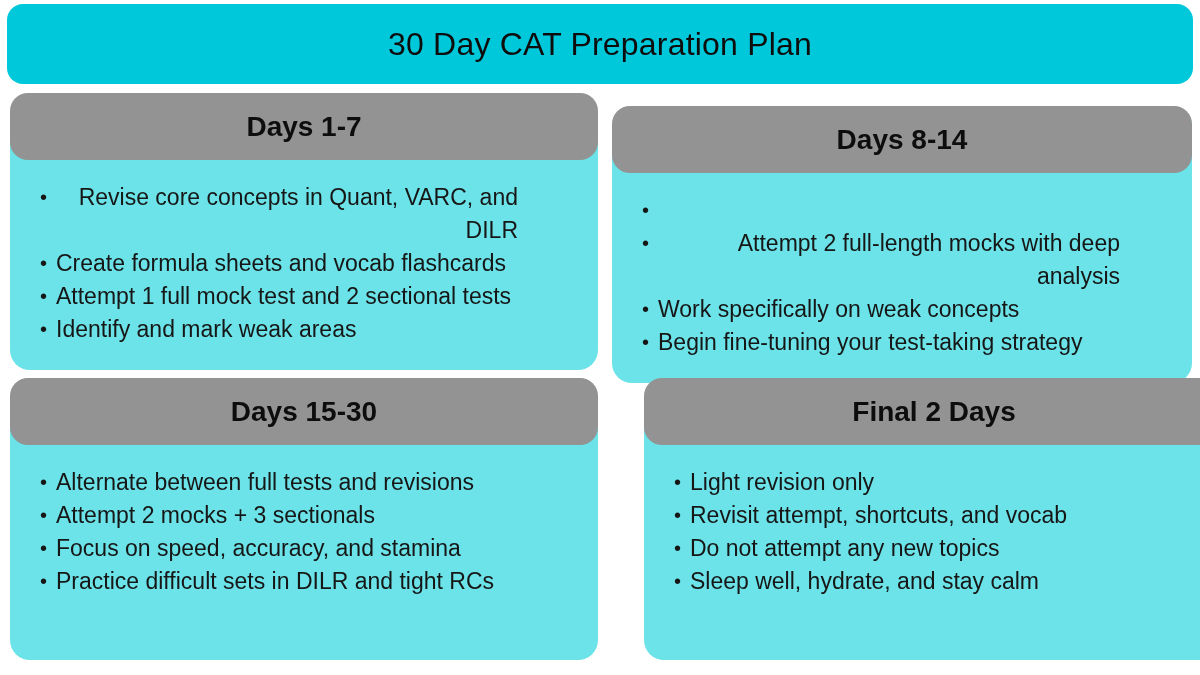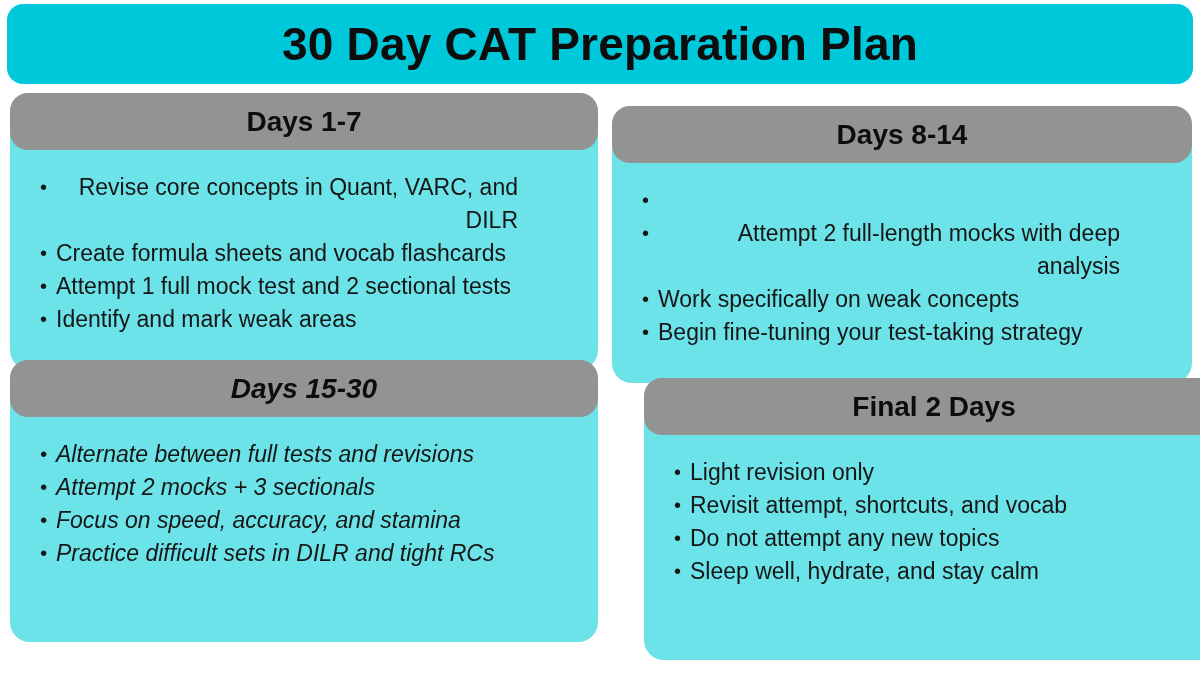"30 Day CAT Preparation Plan" .banner .title { font-size: 46px -> 32px; font-weight: 700 -> 400 }
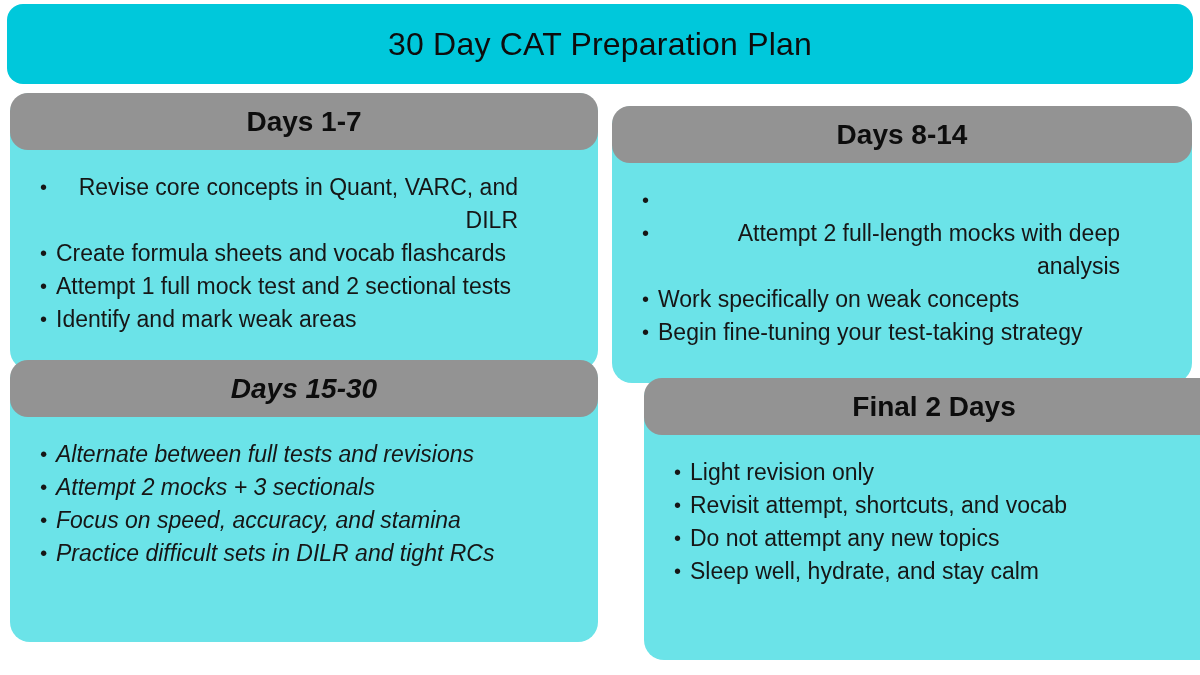"Days 1-7" .card-header { height: 57px -> 67px }
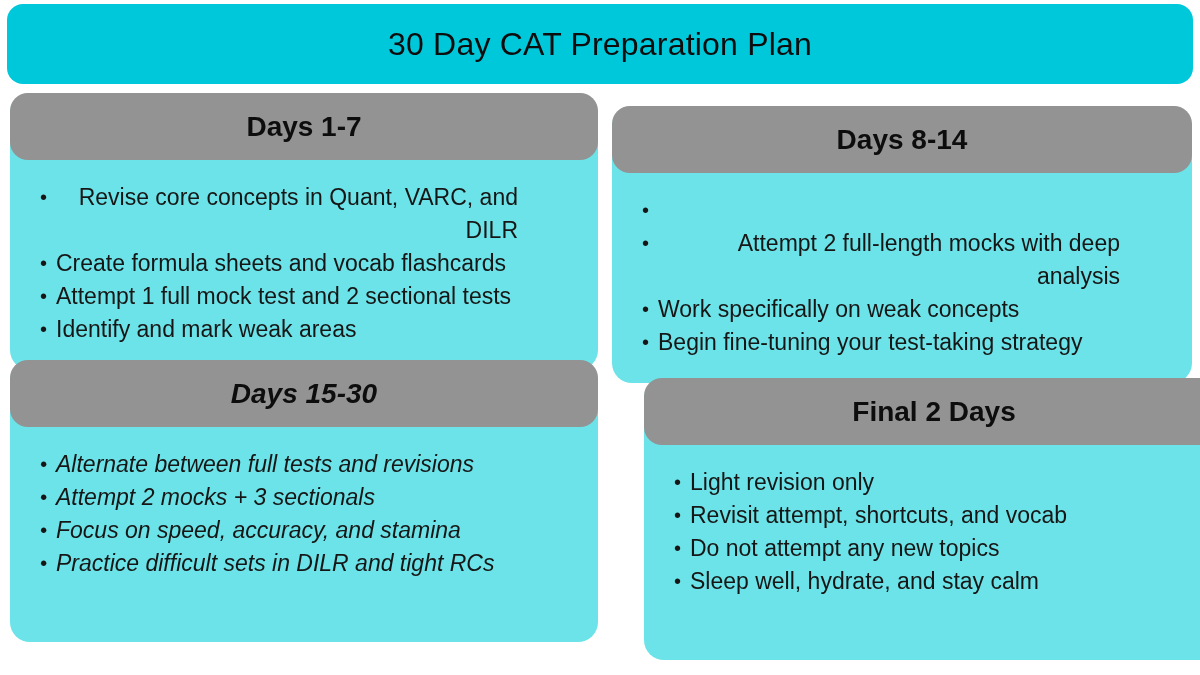"Days 15-30" .card.c2 { font-style: italic -> none; top: 360px -> 378px }
